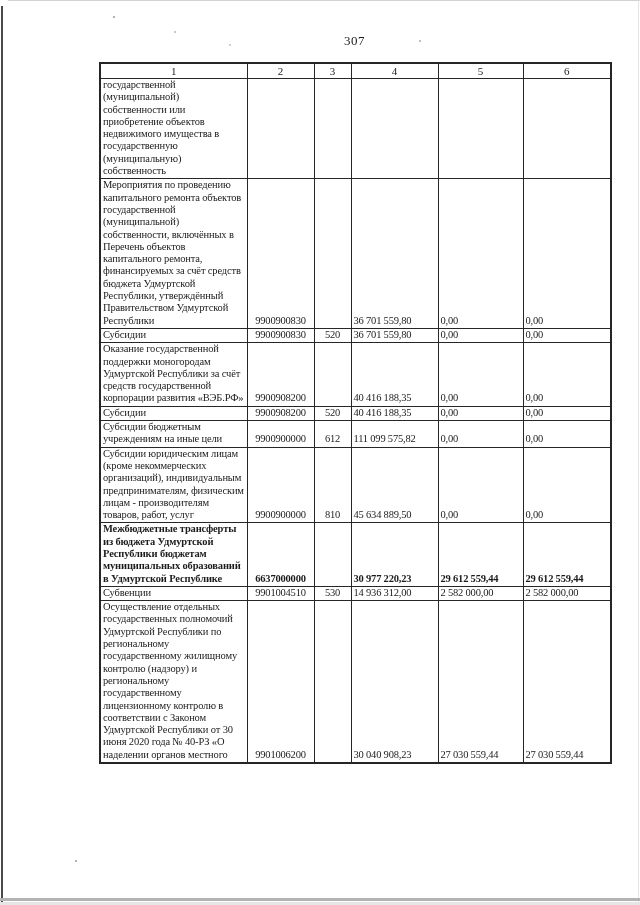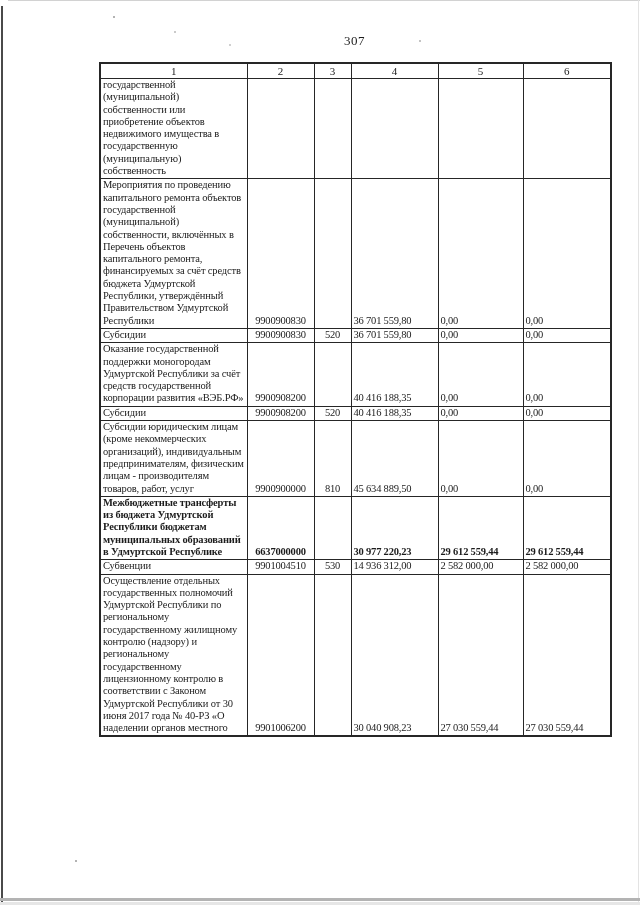"Субсидии бюджетным учреждениям на иные" tr { html: none -> <tr> <td>Субсидии бюджетным учреждениям на иные цели</td> <td>9900900000</td> <td>612</td> <td>111 099 575,82</td> <td>0,00</td> <td>0,00</td> </tr> }
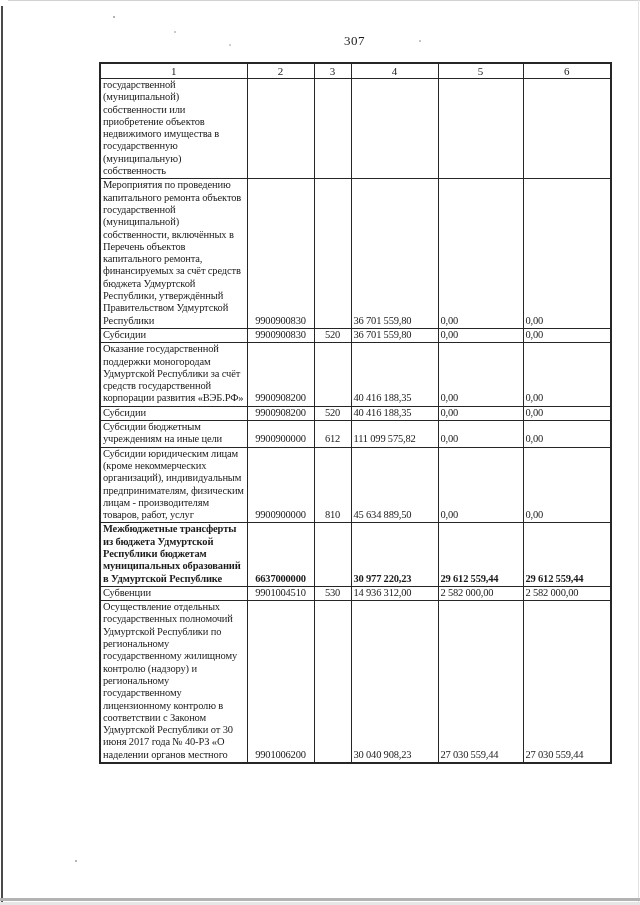"Осуществление отдельных государственных" td.c1 { text: 2017 -> 2020 }
